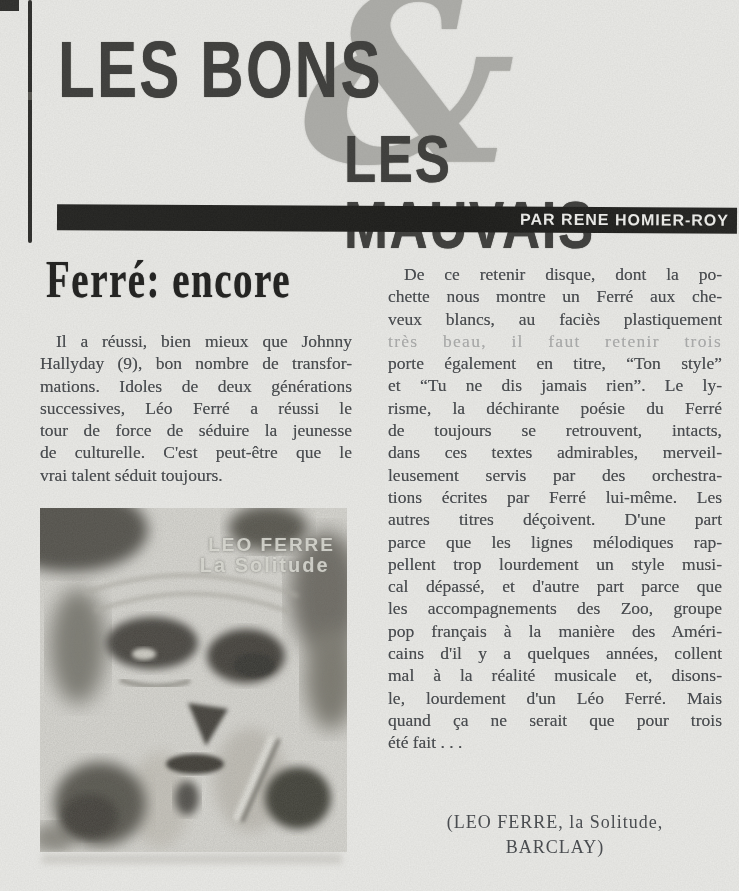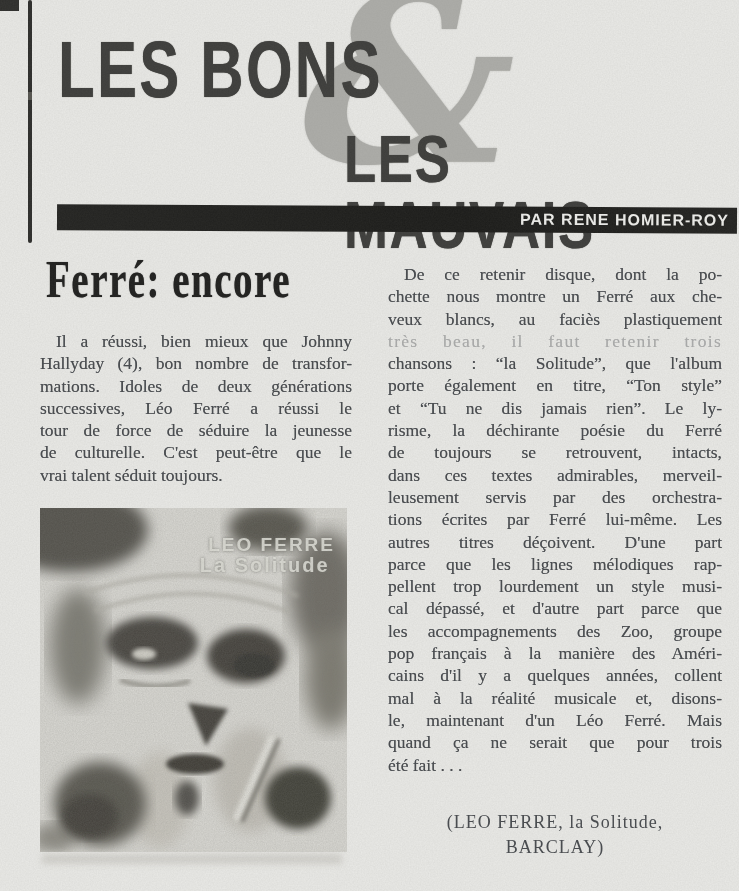"Hallyday (4), bon nombre de" div.line { text: 4 -> 9 }
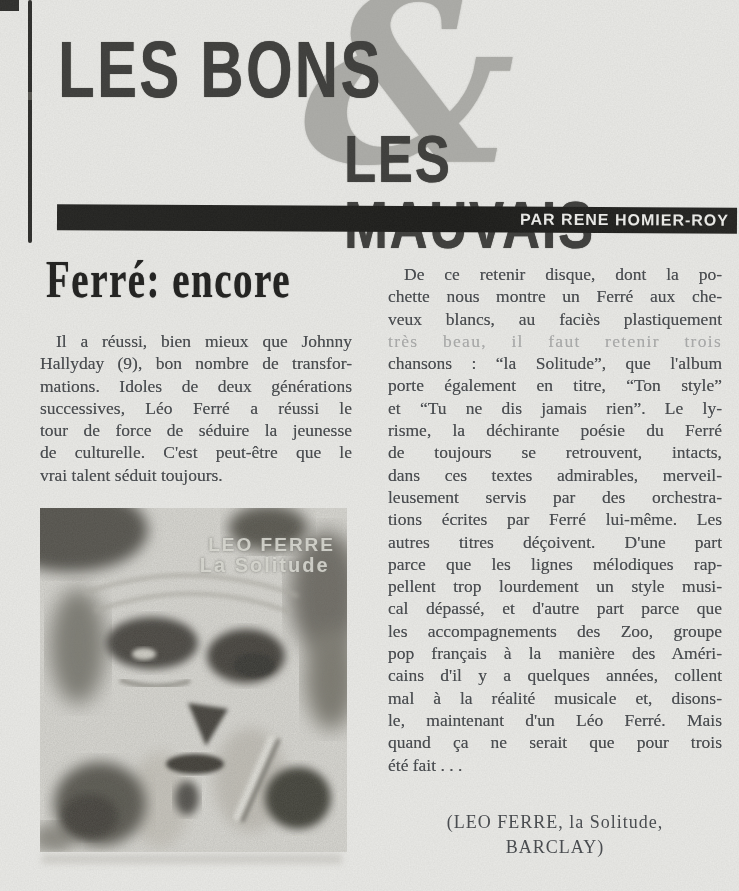"chansons : “la Solitude”, que" div.line { html: <div>chansons : “la Solitude”, que l'album</div> -> none }
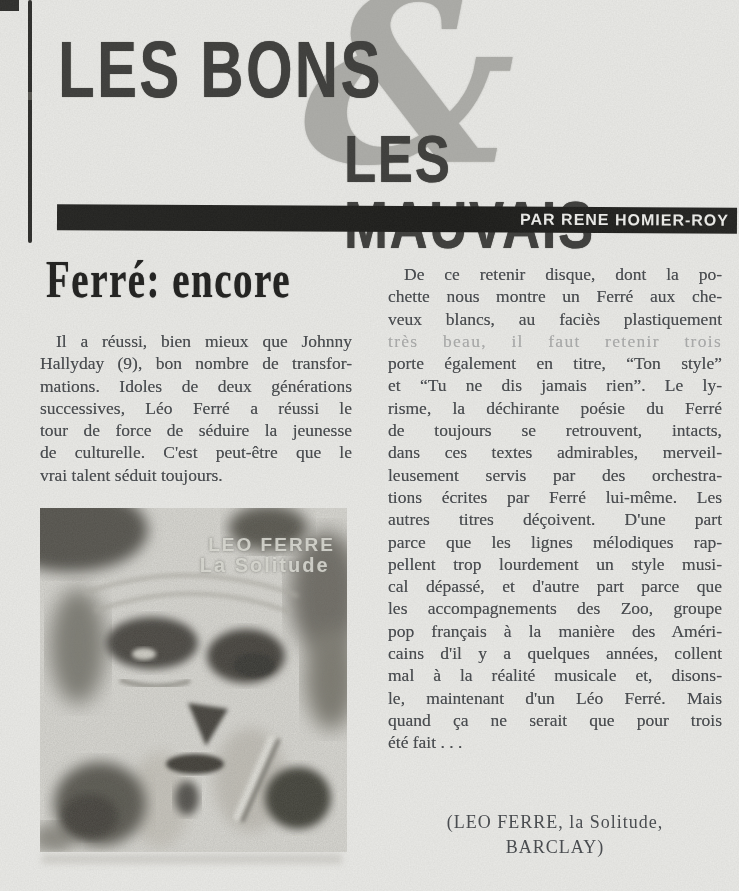"le, maintenant d'un Léo Ferré." div.line { text: maintenant -> lourdement }
